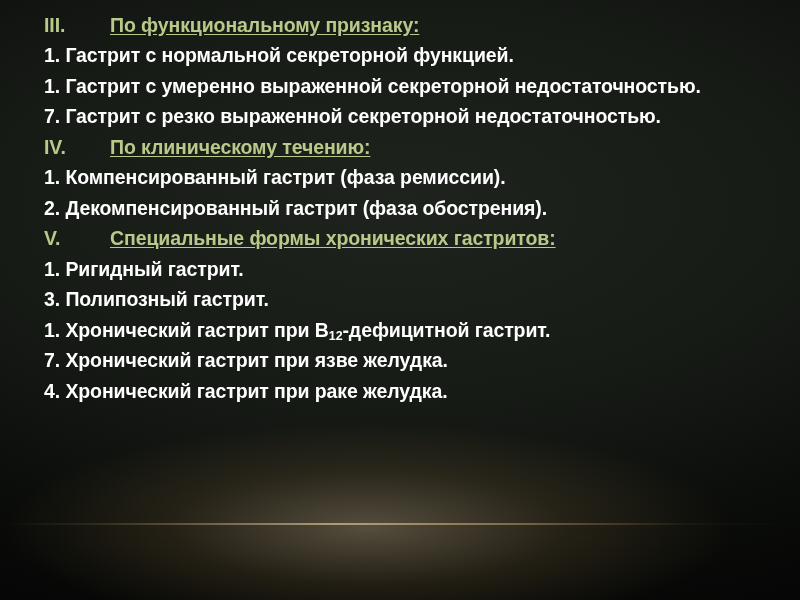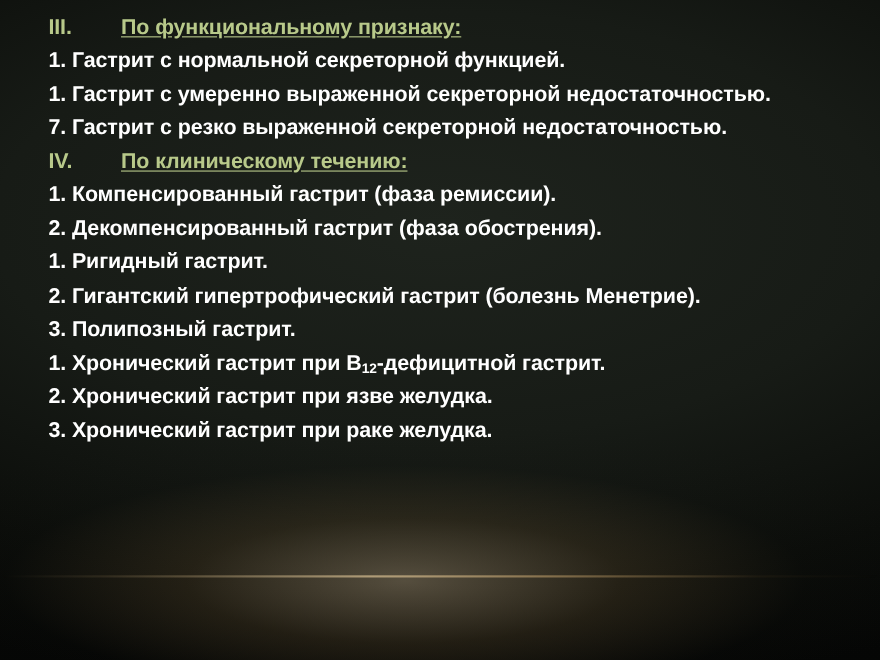"V. Специальные формы хронических" div.line { html: none -> <div> <span>V.</span><span>Специальные формы хронических гастритов:</span> </div> }
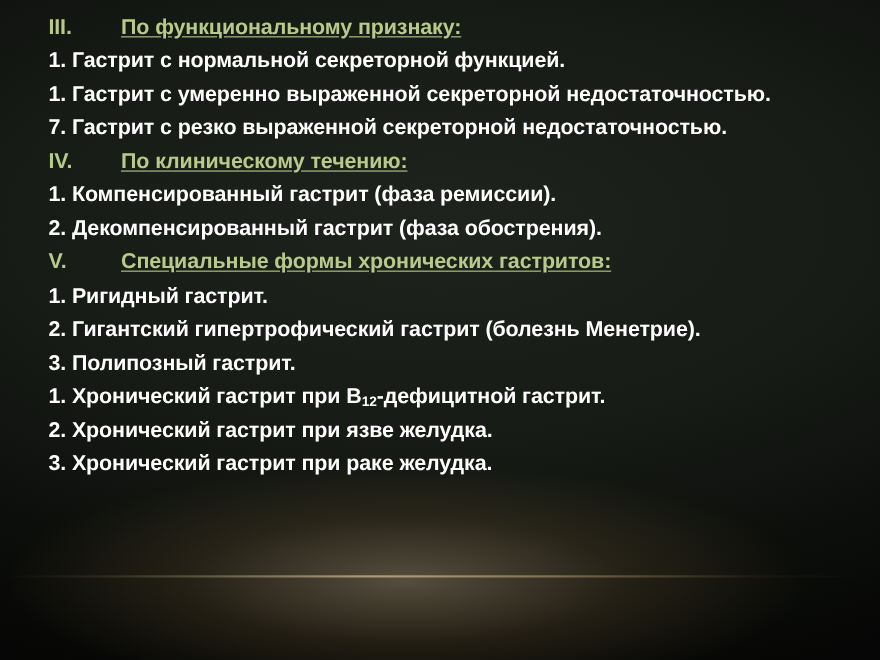"2. Гигантский гипертрофический гастрит" div.line { html: <div>2. Гигантский гипертрофический гастрит (болезнь Менетрие).</div> -> none }
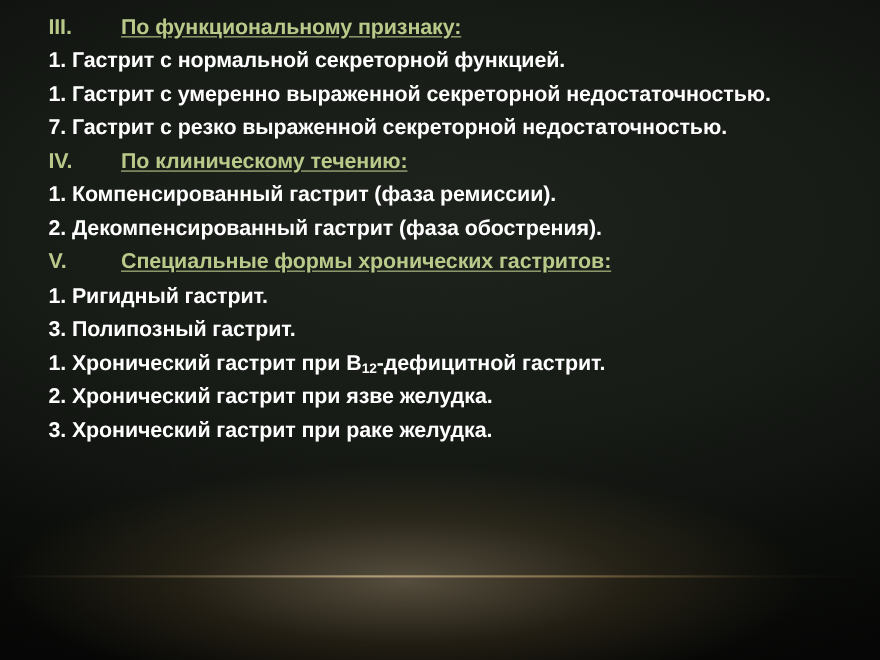"2. Хронический гастрит при язве" div.line { text: 2 -> 7 }
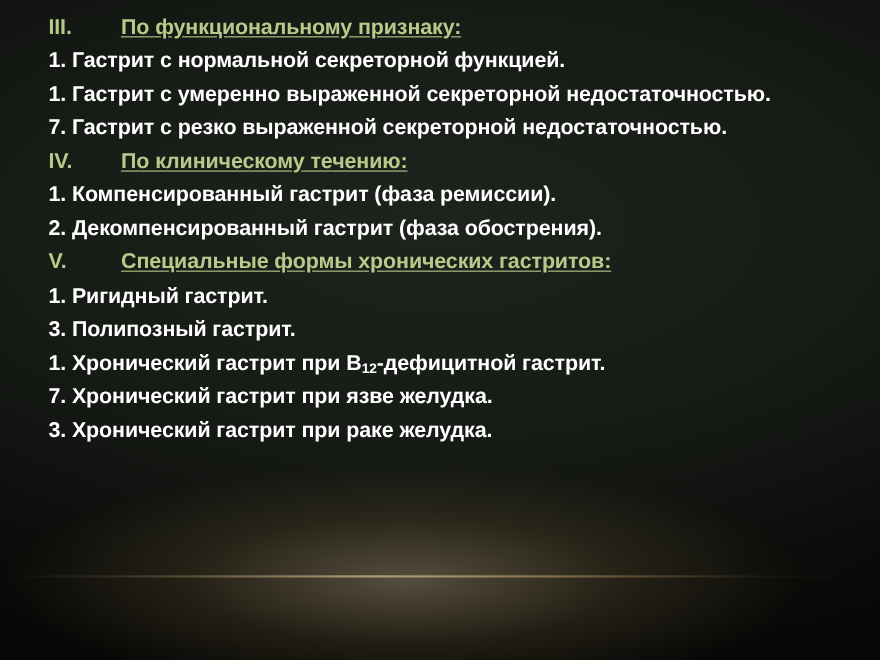"3. Хронический гастрит при раке" div.line { text: 3 -> 4 }
